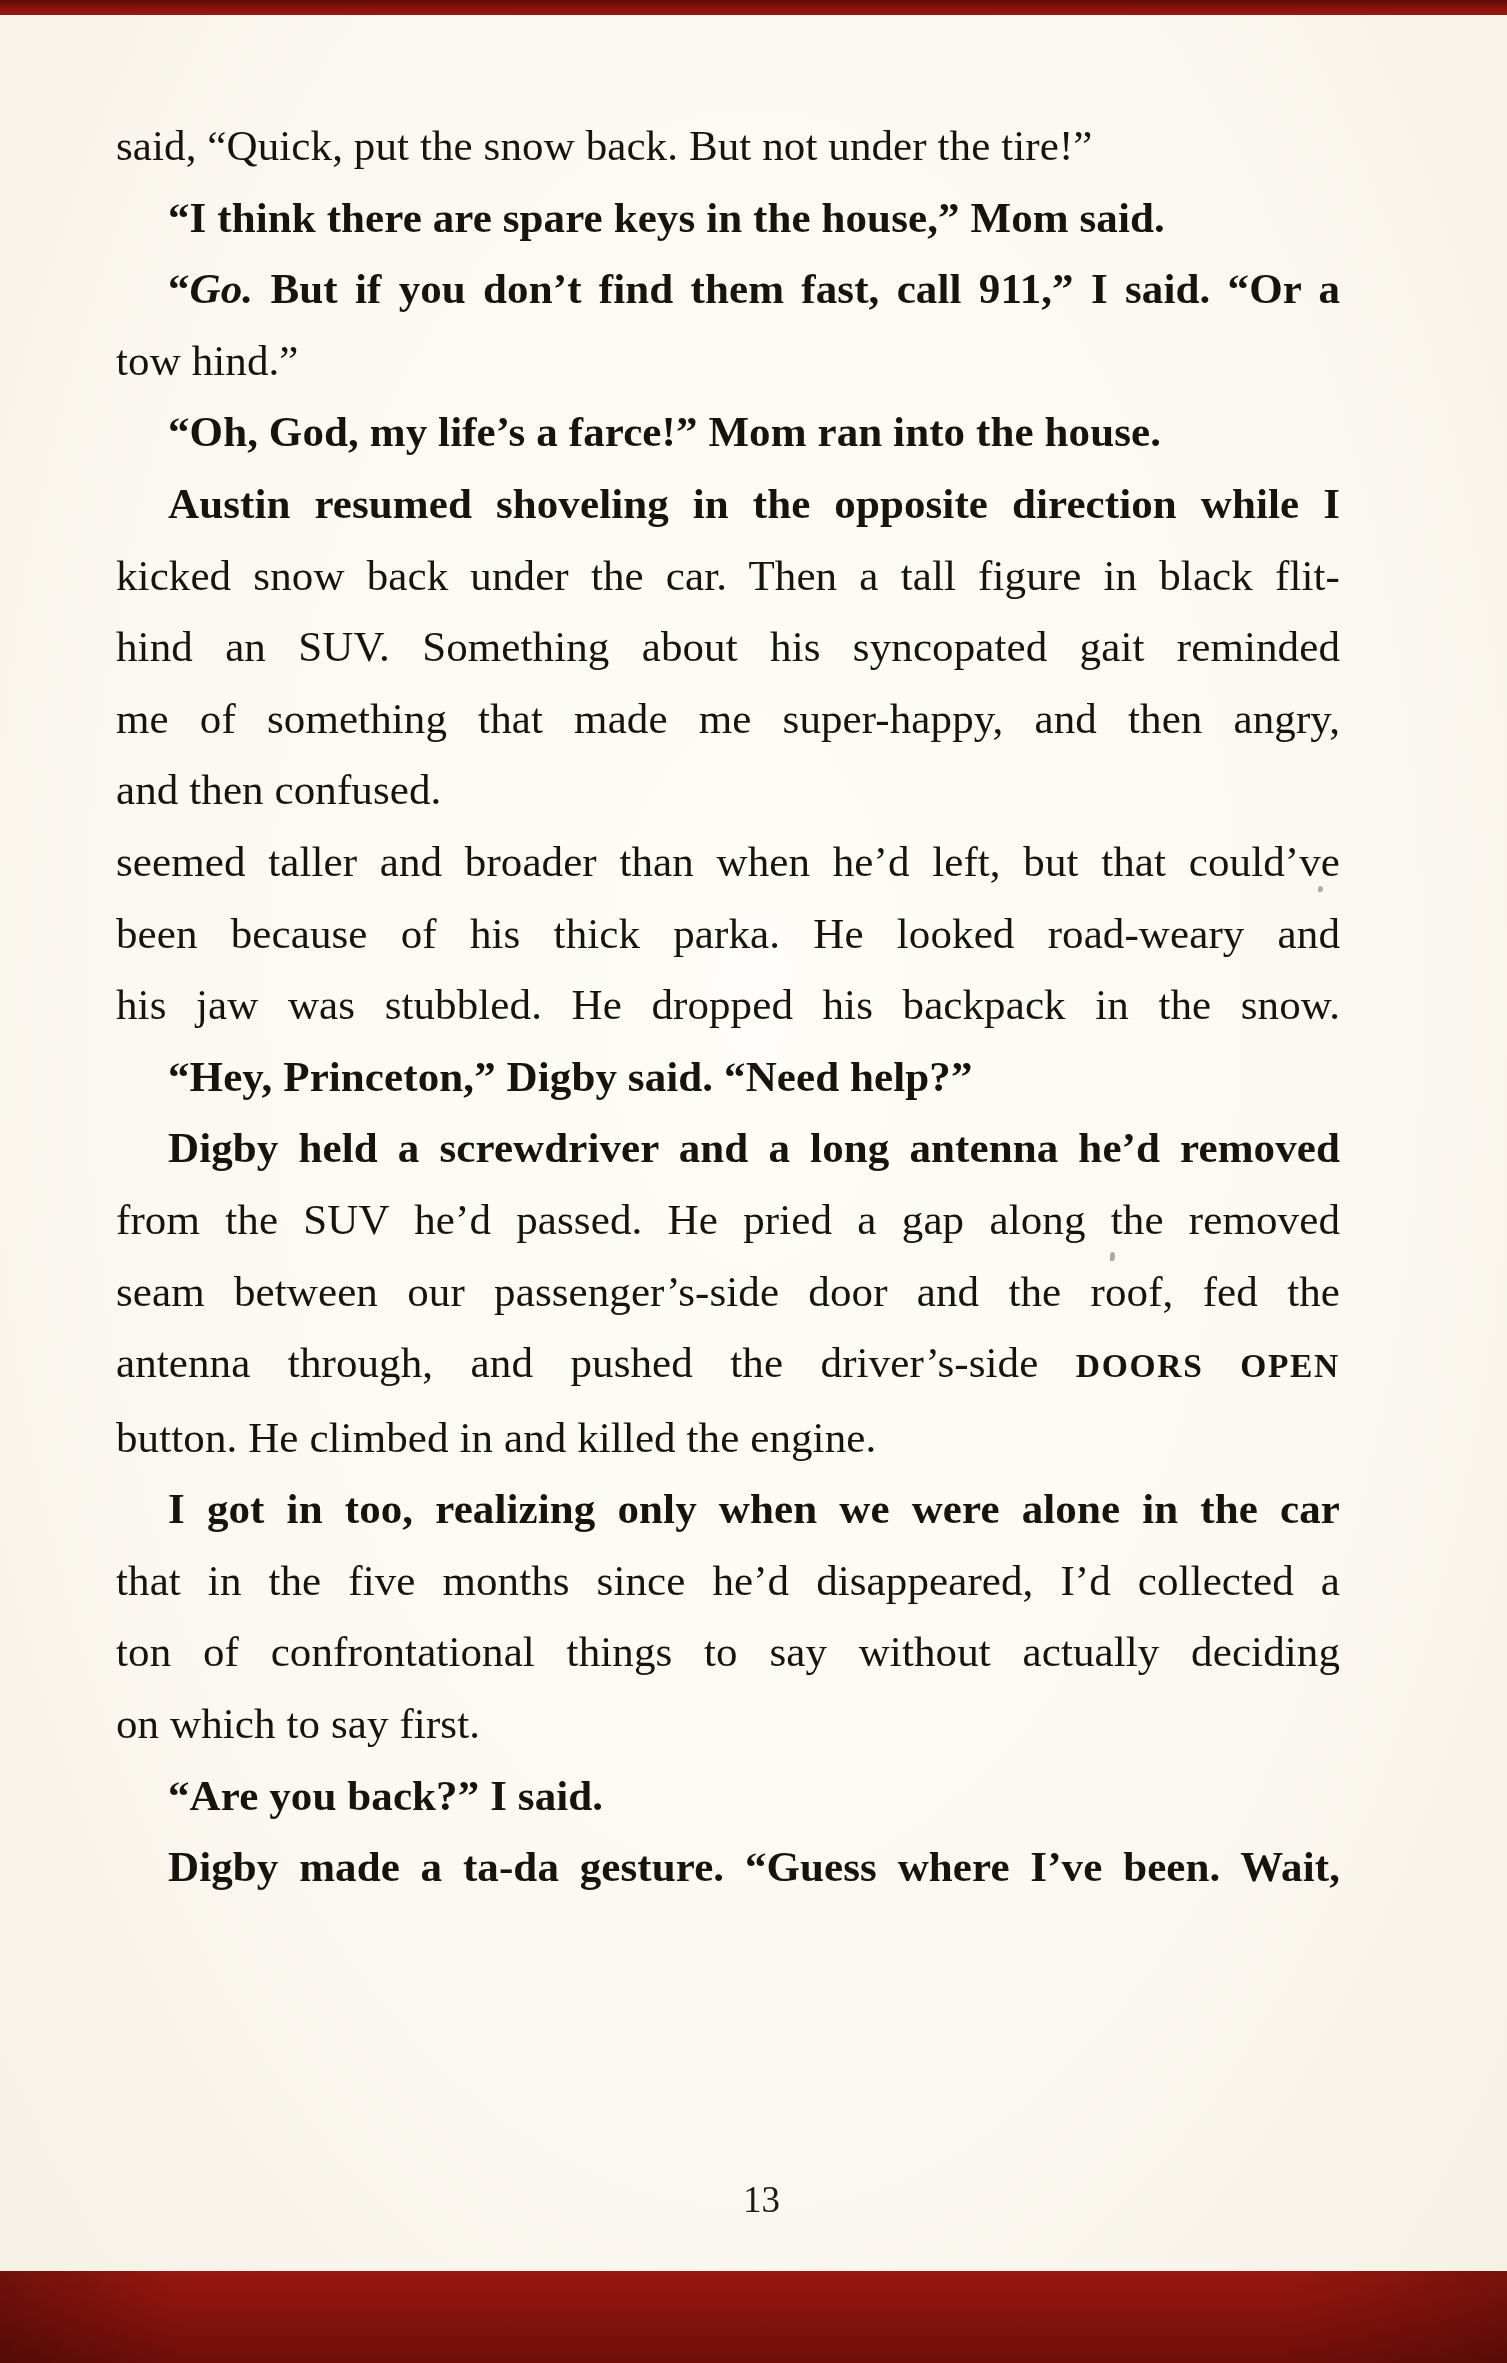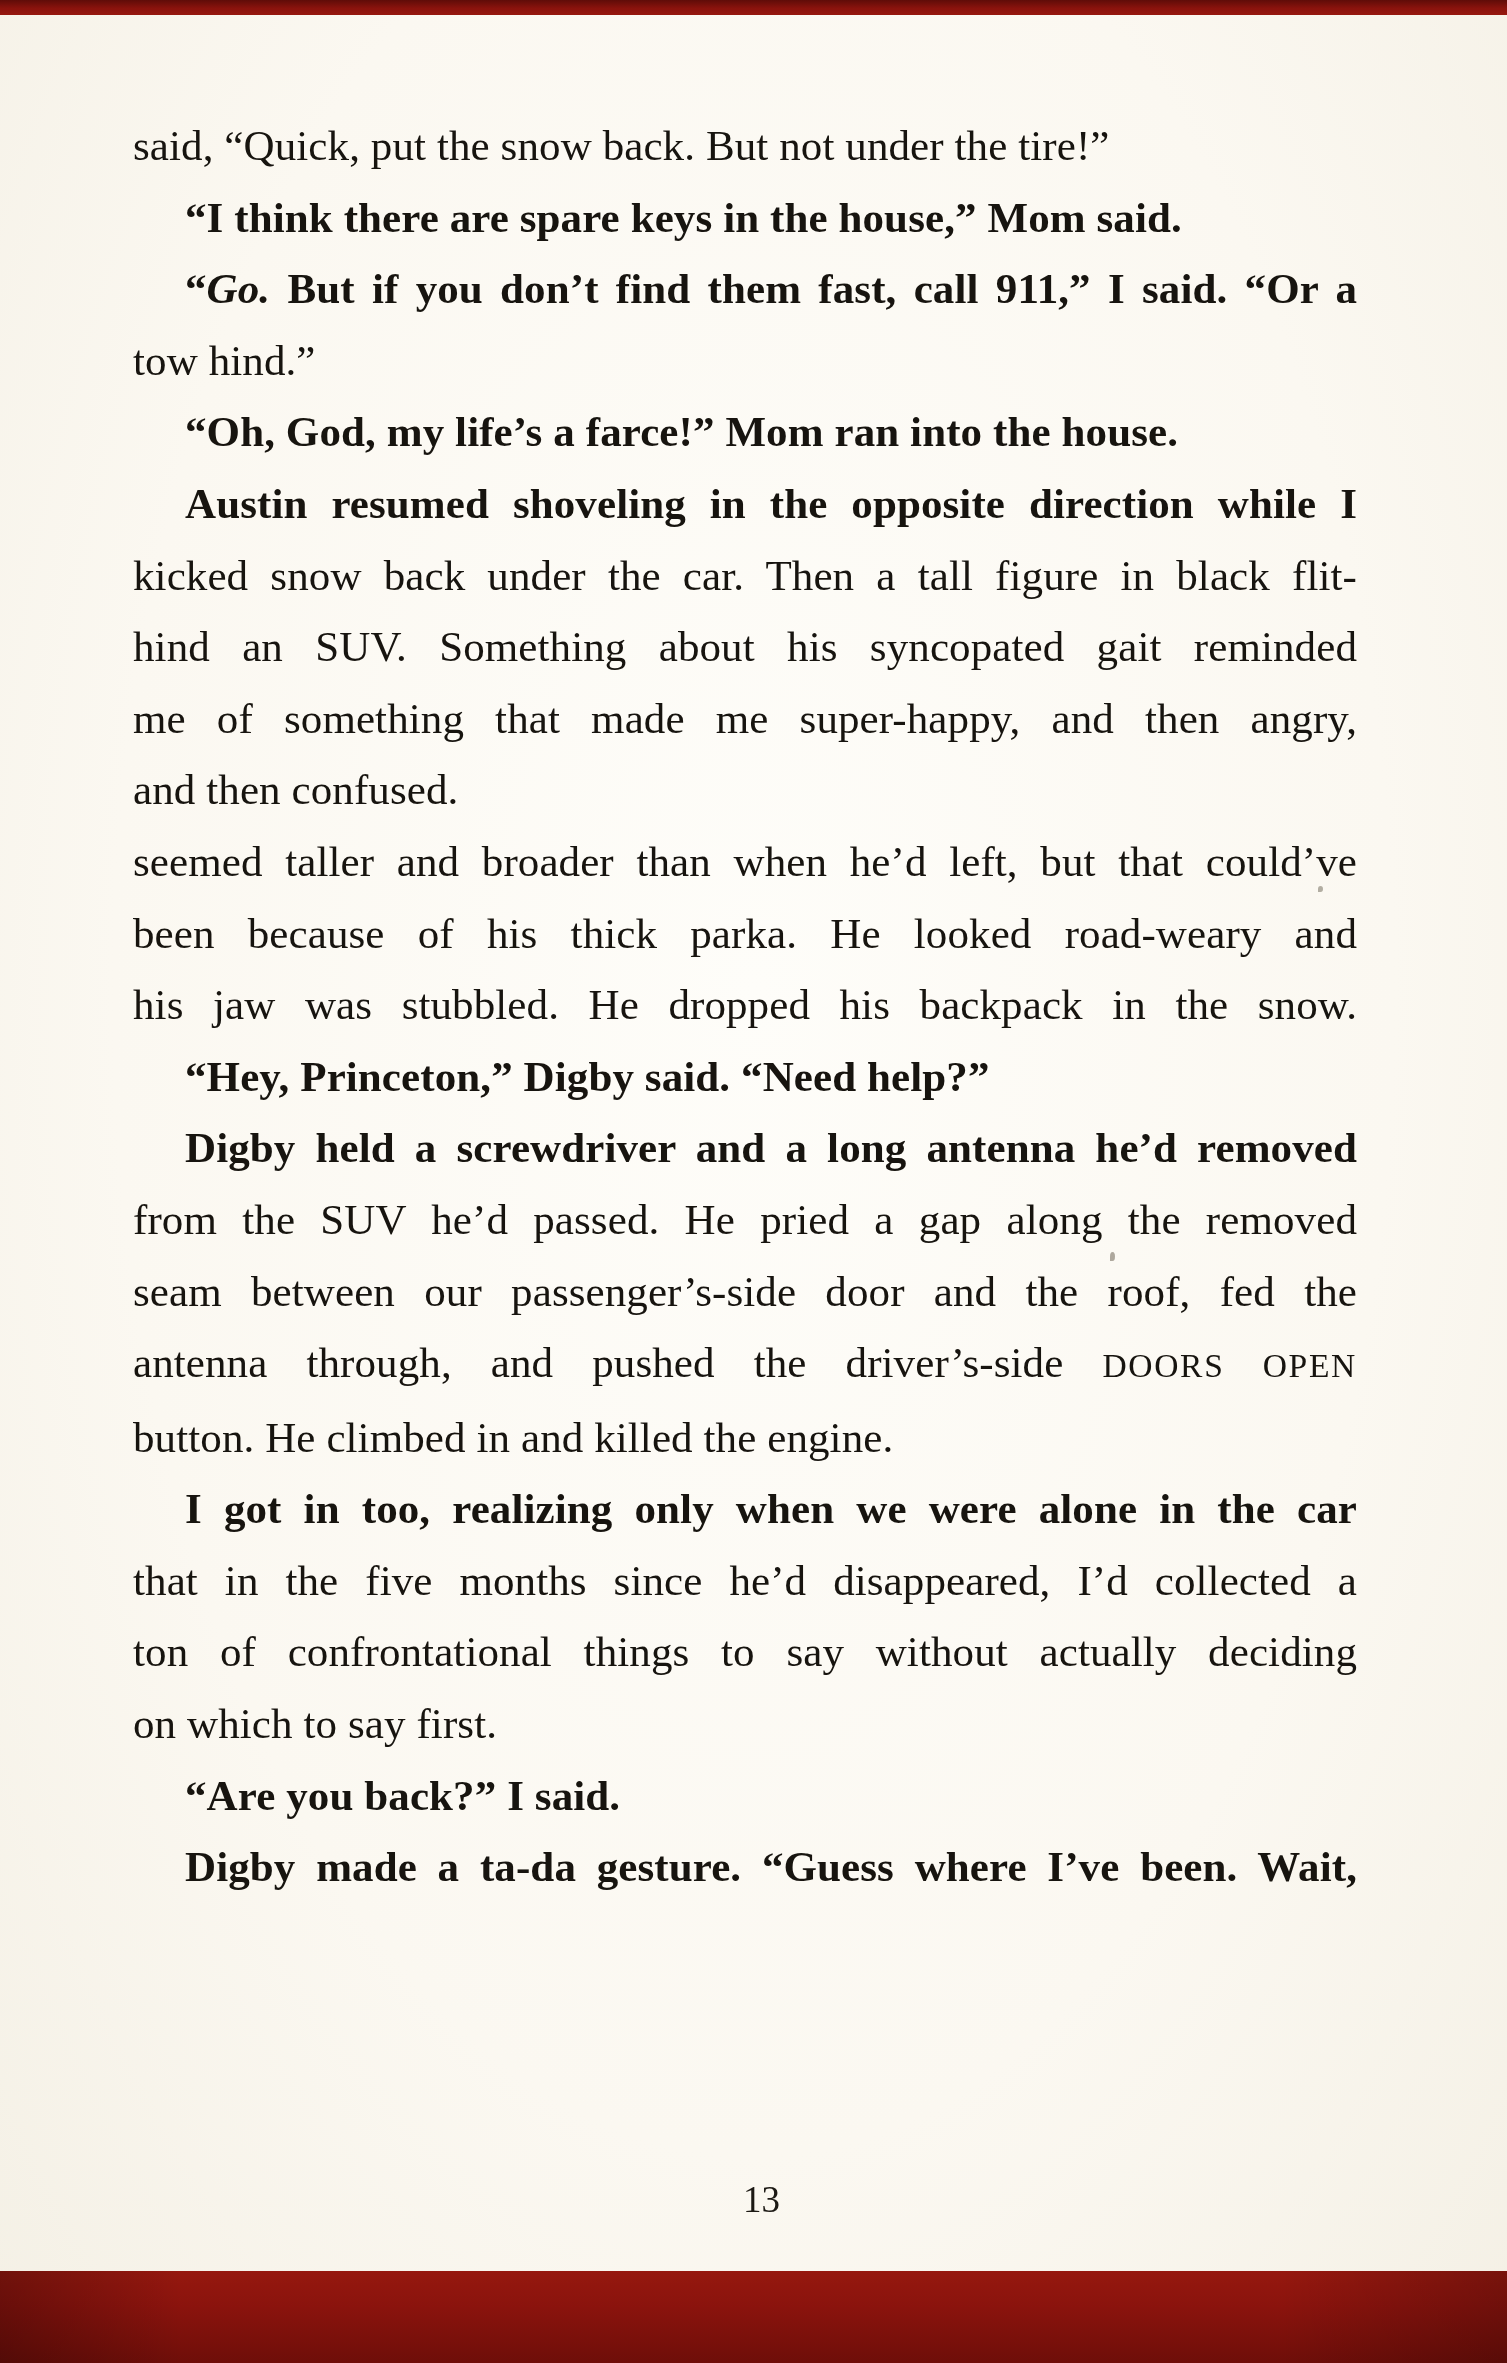"said, “Quick, put the snow" .text-block { left: 133px -> 116px }
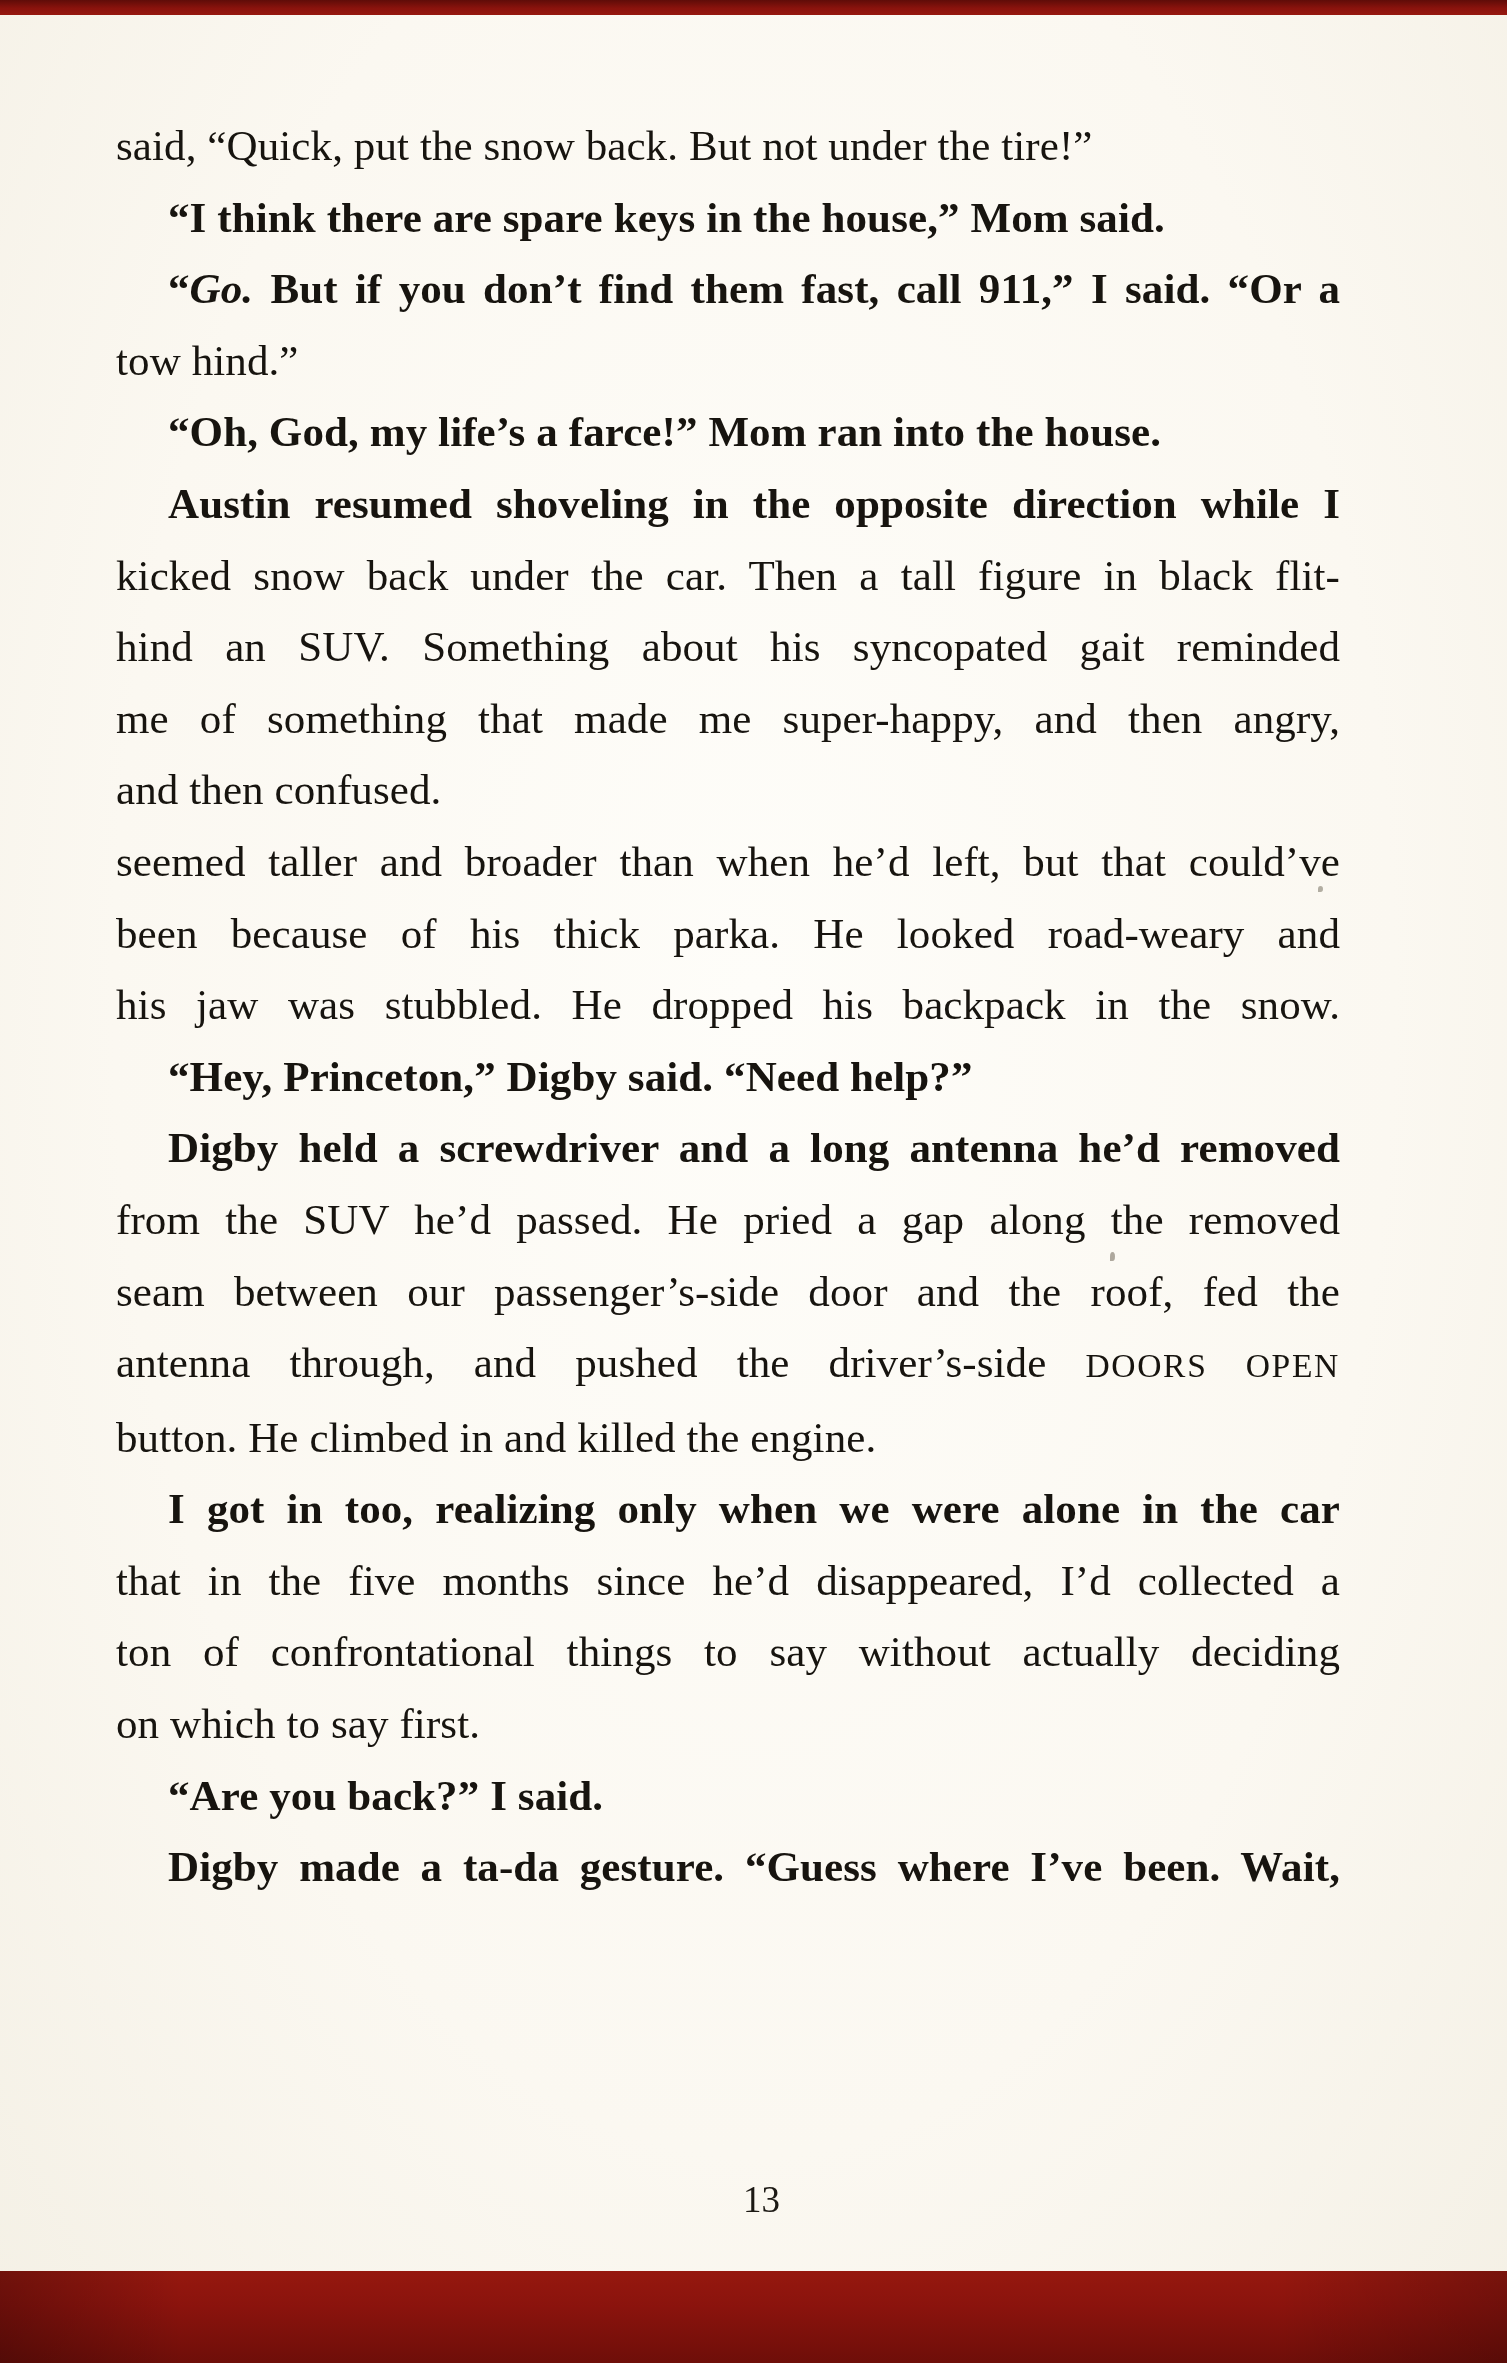"DOORS OPEN" .line .smallcaps { font-weight: none -> bold }
